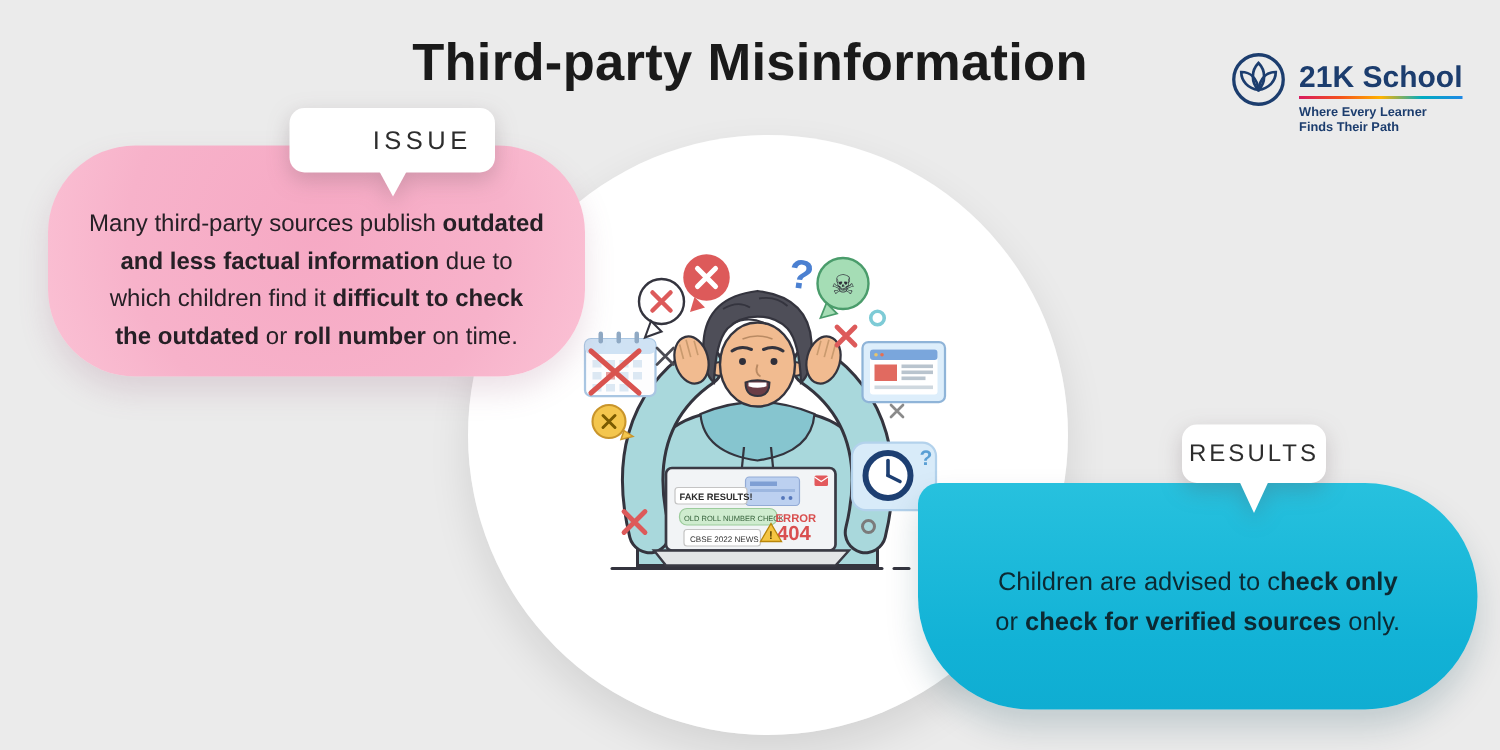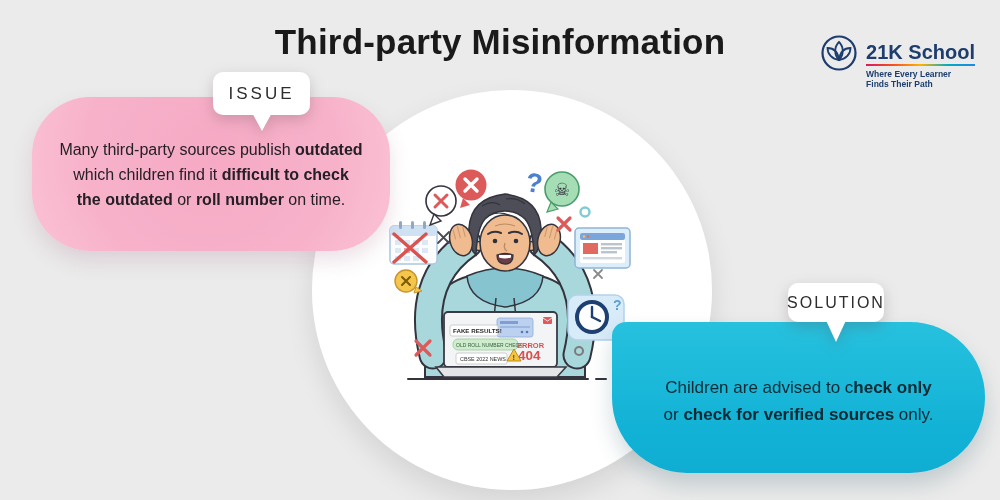"ISSUE" .issue-tag .tag-box { padding-left: none -> 40px }
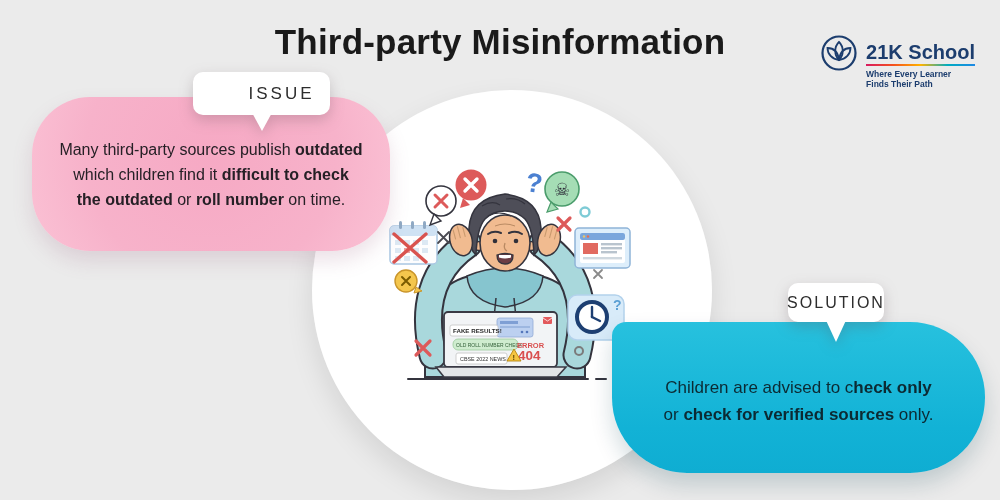"and less factual information due" div.tline { html: none -> <div><span>and less factual information</span><span> due to</span></div> }
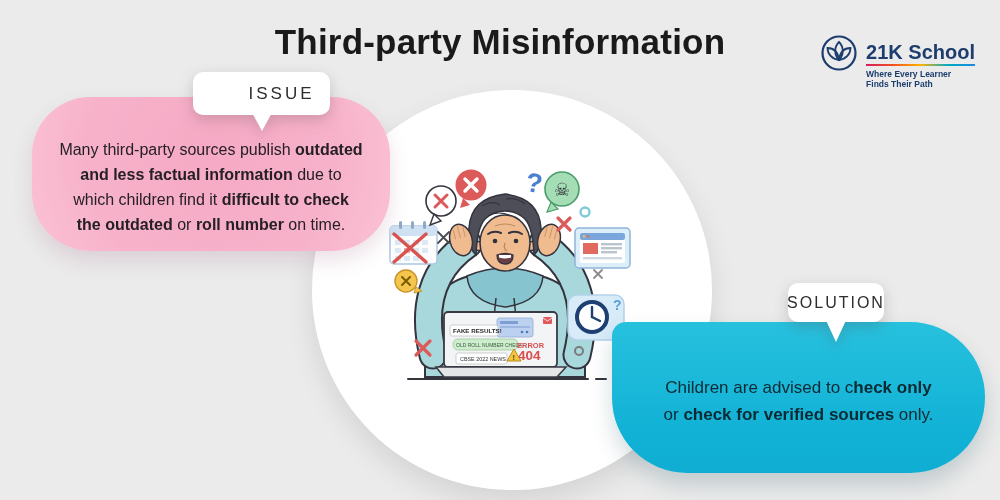"SOLUTION" span { text: SOLUTION -> RESULTS }
